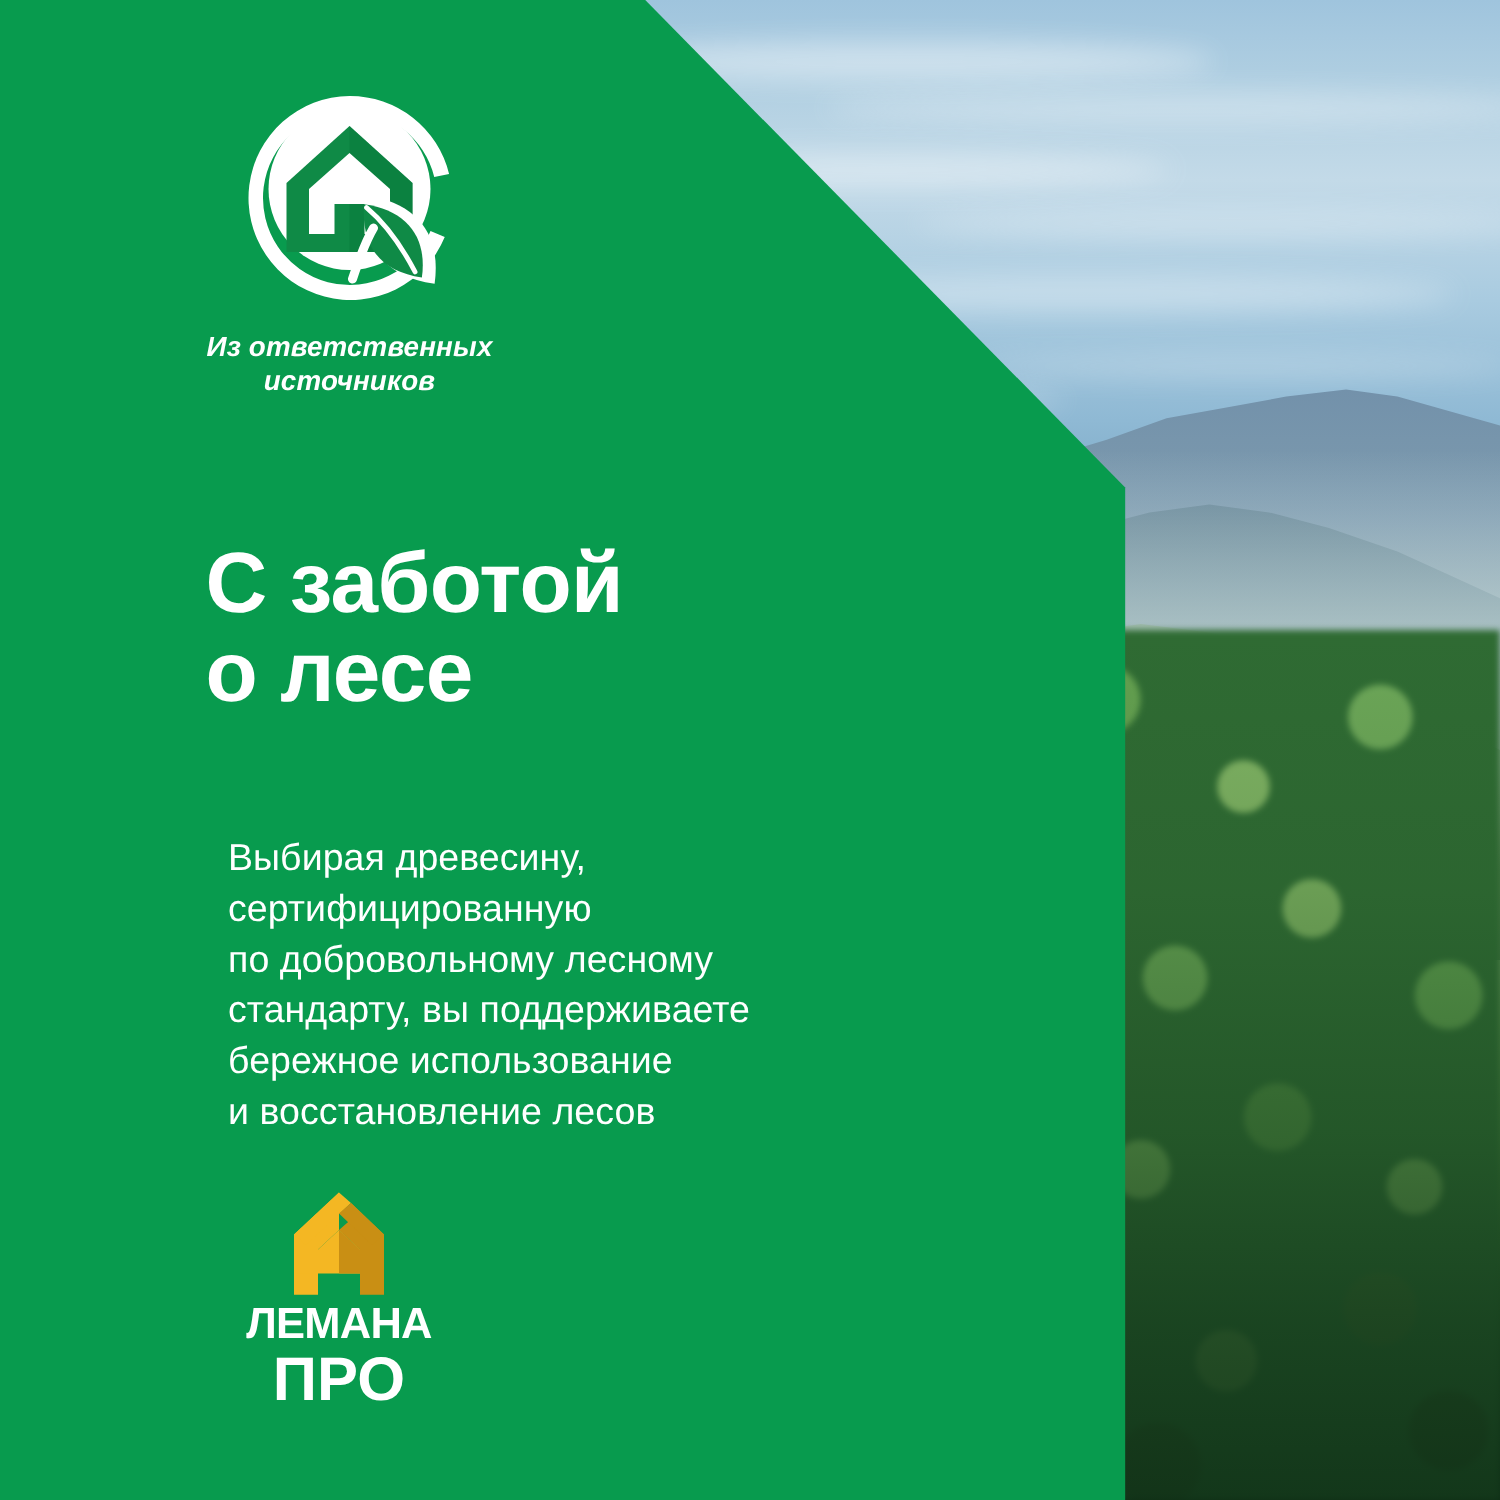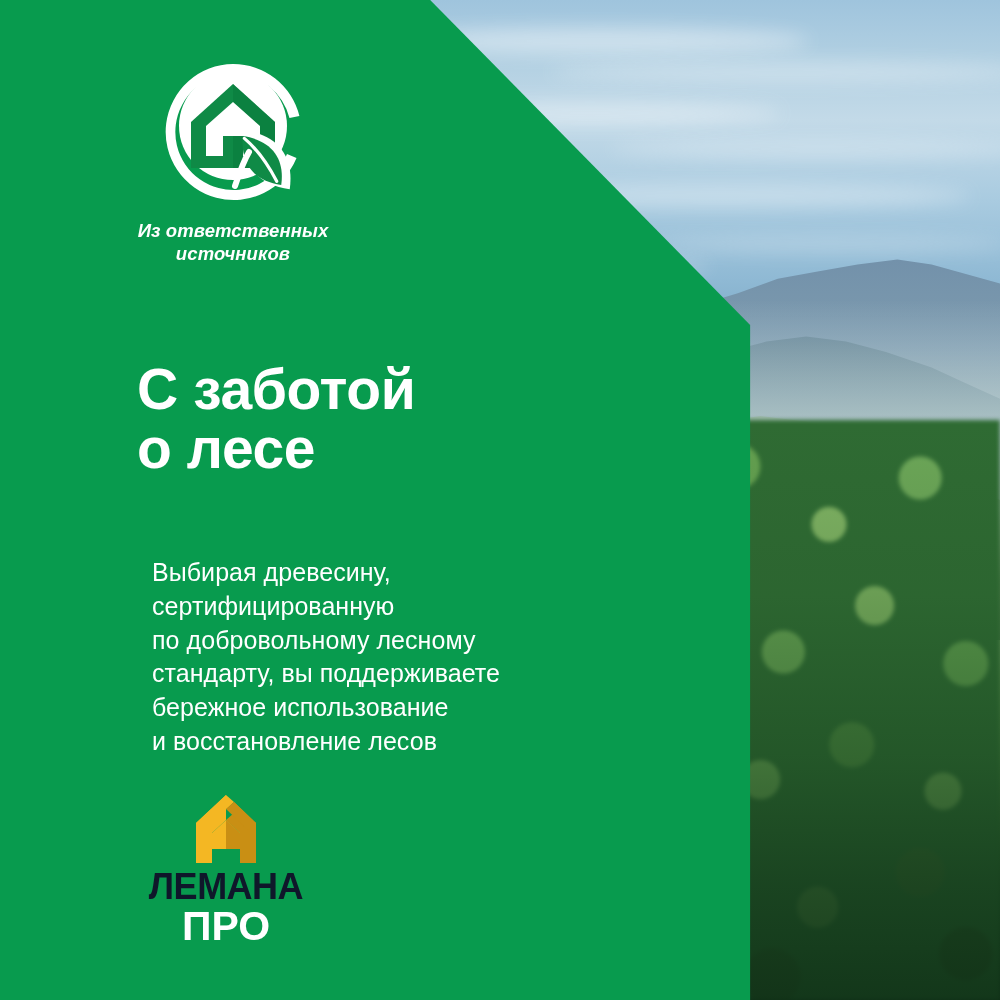"ЛЕМАНА" .brand-word { color: #0f172a -> #ffffff; font-size: 36px -> 29px }
